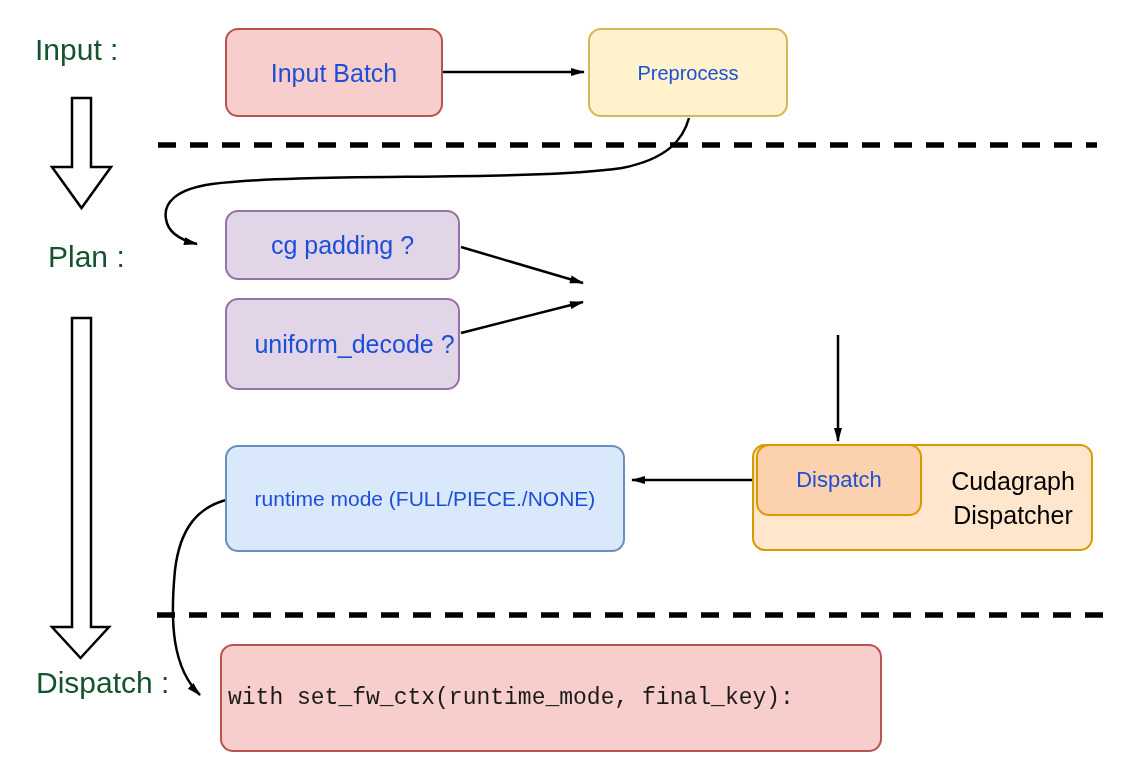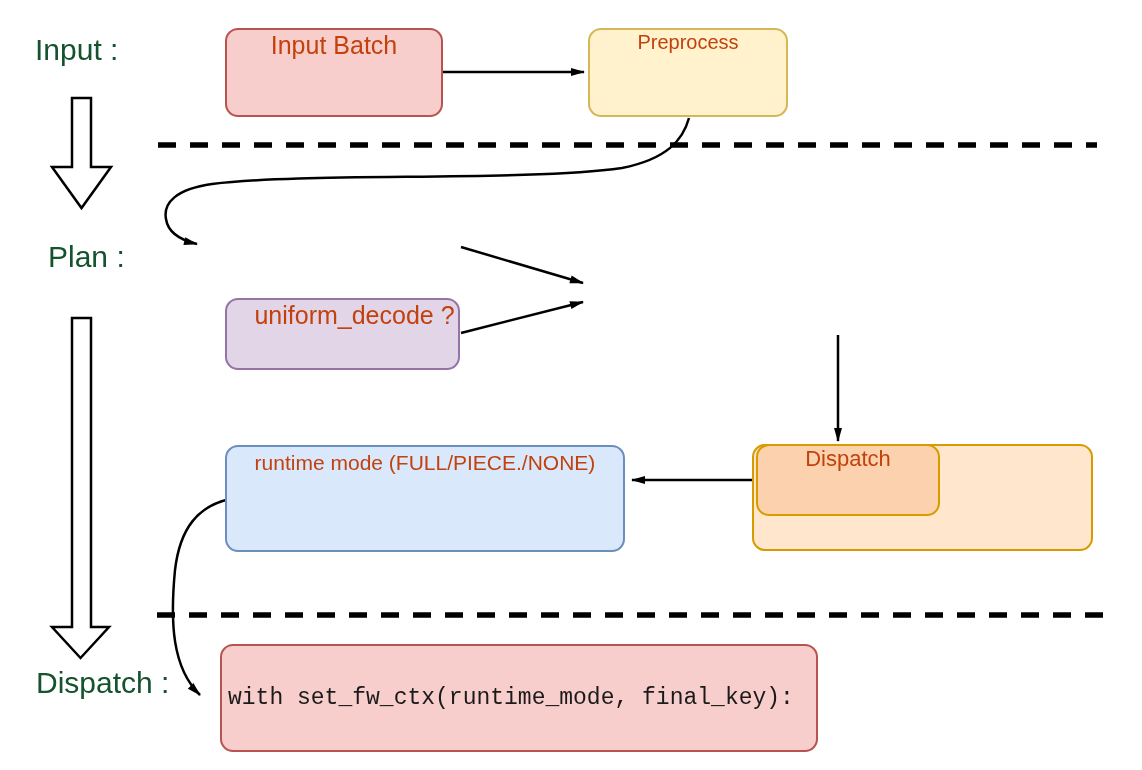"Input Batch" .node { color: #c2410c -> #1d4ed8; justify-content: none -> center }
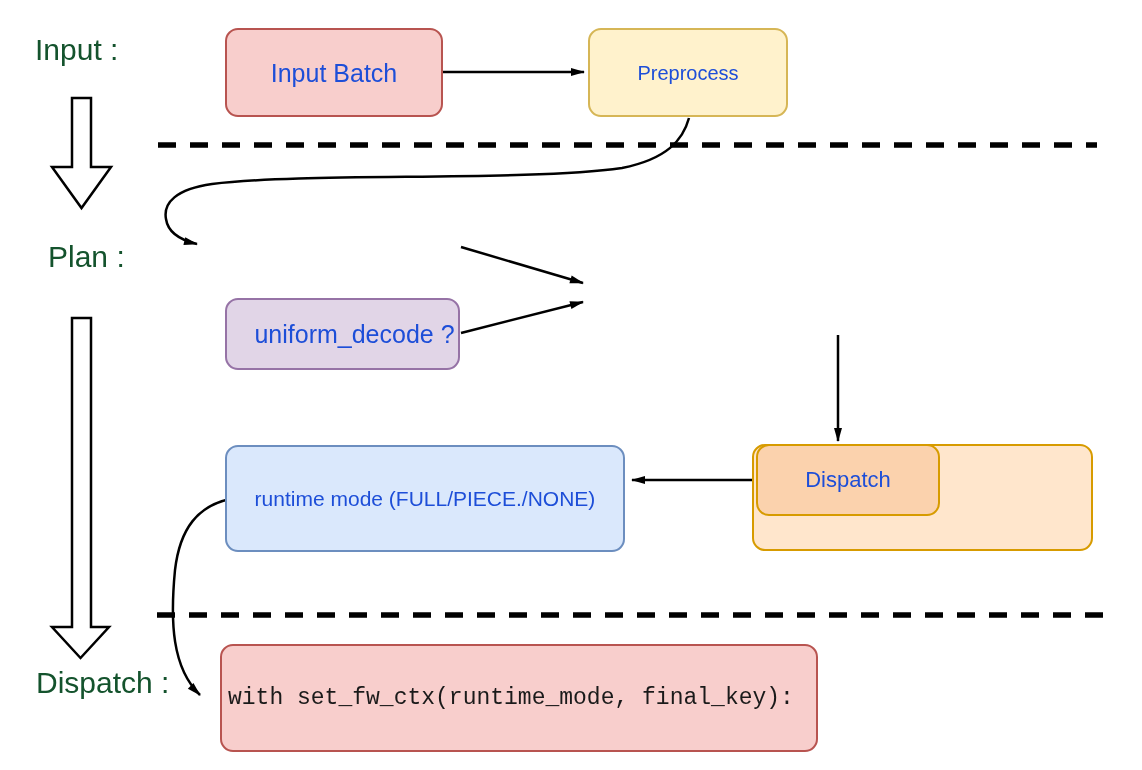"cg padding ?" div.node { html: none -> <div> <span>cg padding ?</span> </div> }
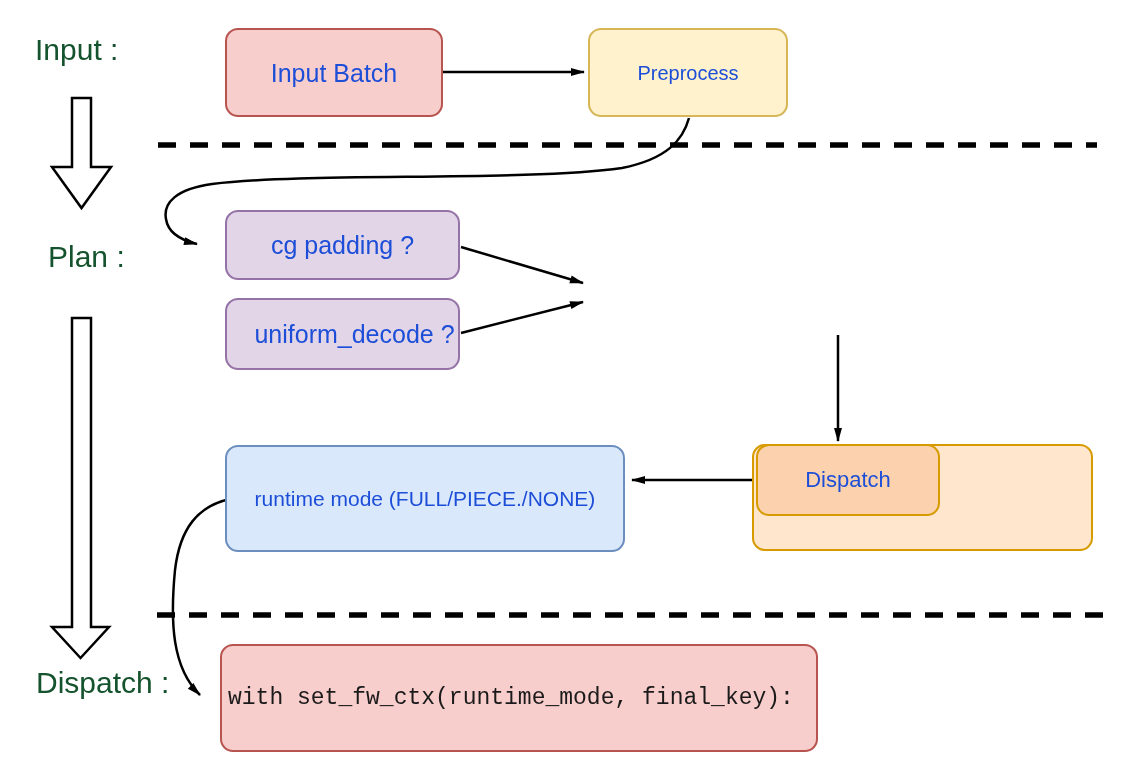"uniform_decode ?" #node-uniform-decode { height: 72px -> 92px }
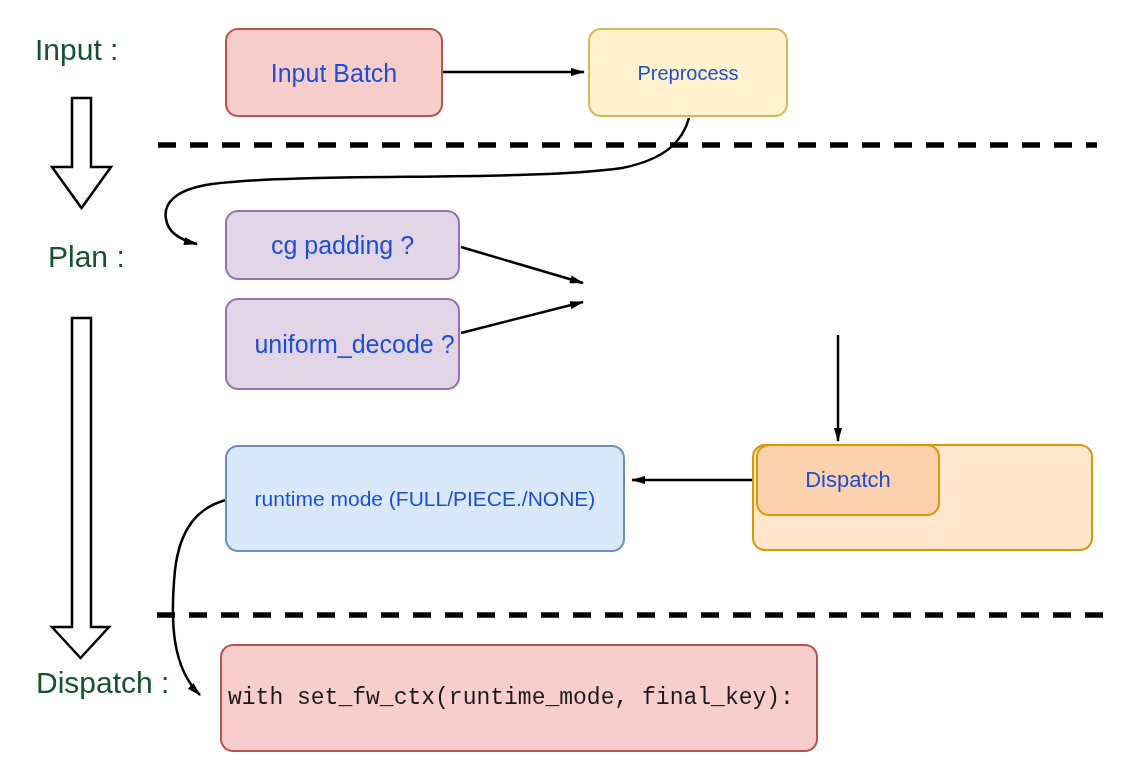"Dispatch" #node-dispatch { width: 184px -> 166px }
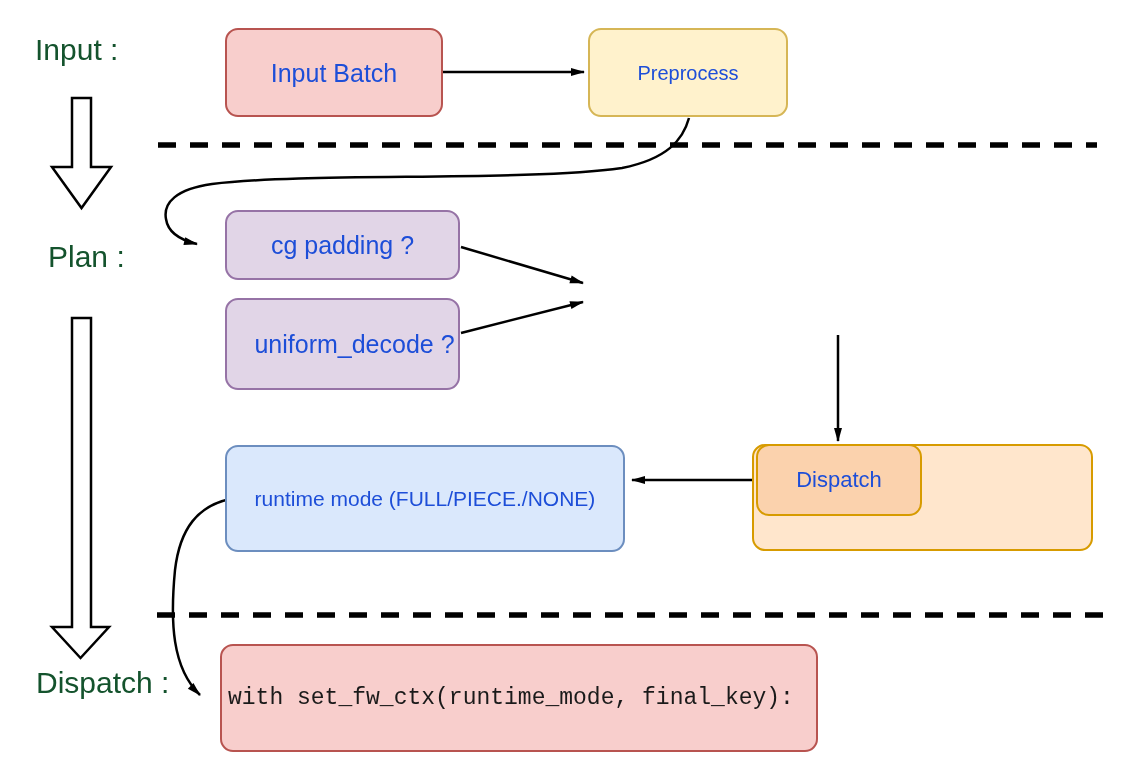"Cudagraph" div { html: none -> <div> <span>Cudagraph</span> <span>Dispatcher</span> </div> }
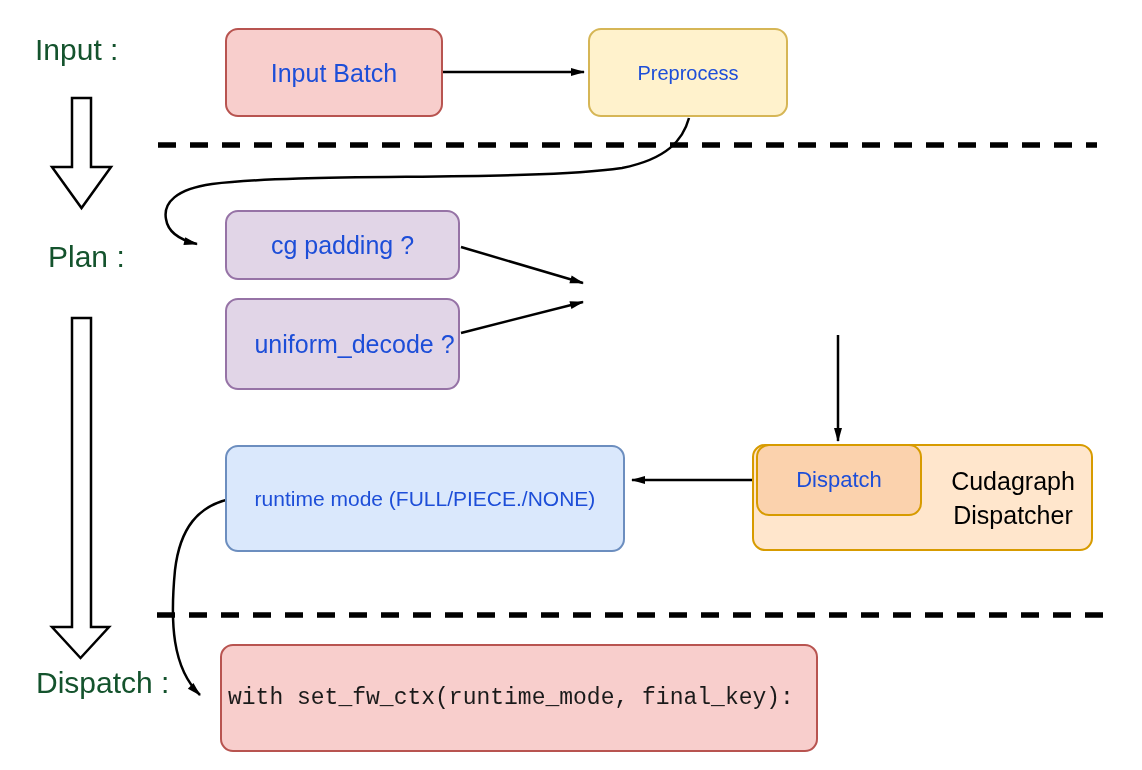"with set_fw_ctx(runtime_mode," #node-execute-code { width: 598px -> 662px }
